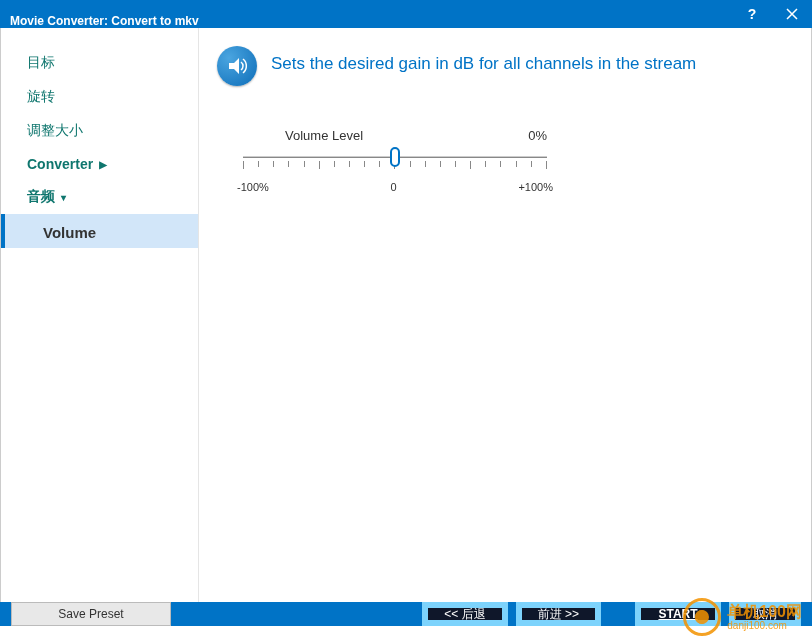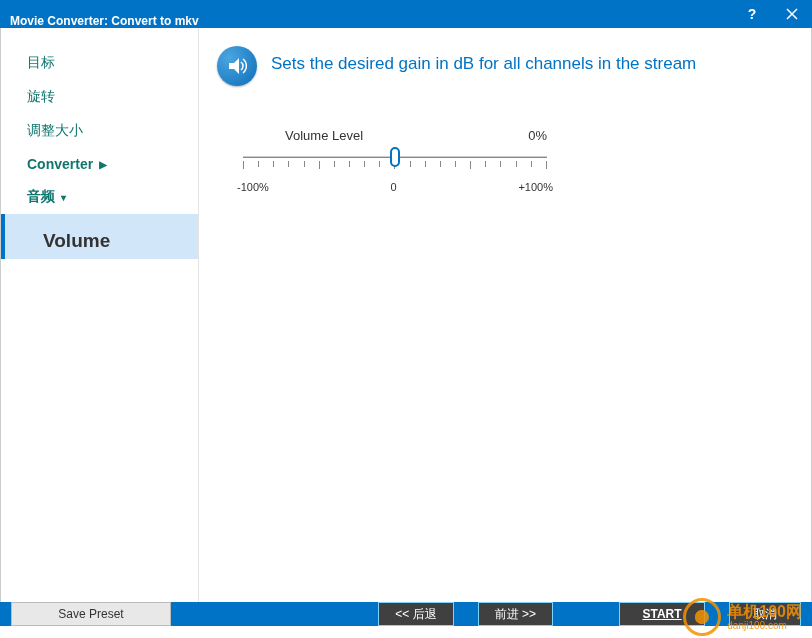"Volume" .side-sub { font-size: 19px -> 15px; padding: 16px 0 7px 42px -> 10px 0 7px 42px }
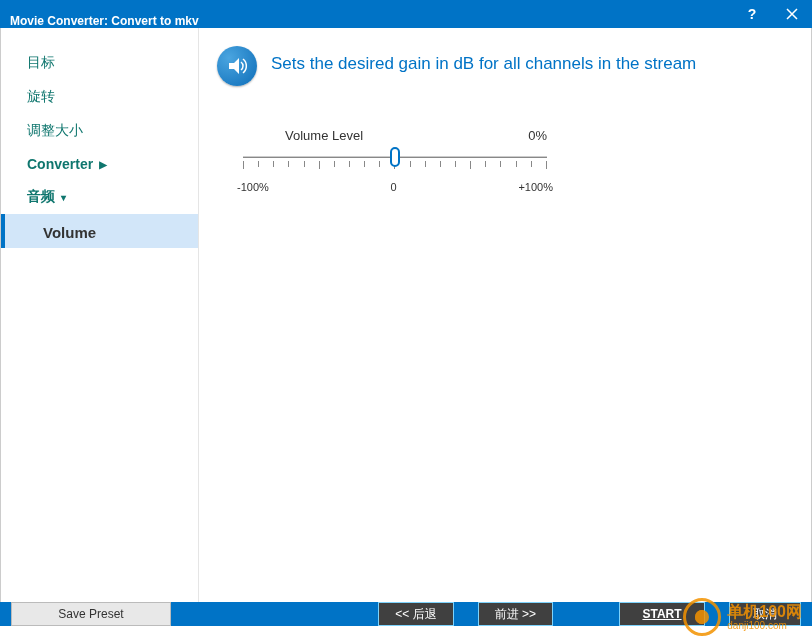"Save Preset" .footer { gap: 24px -> 8px }
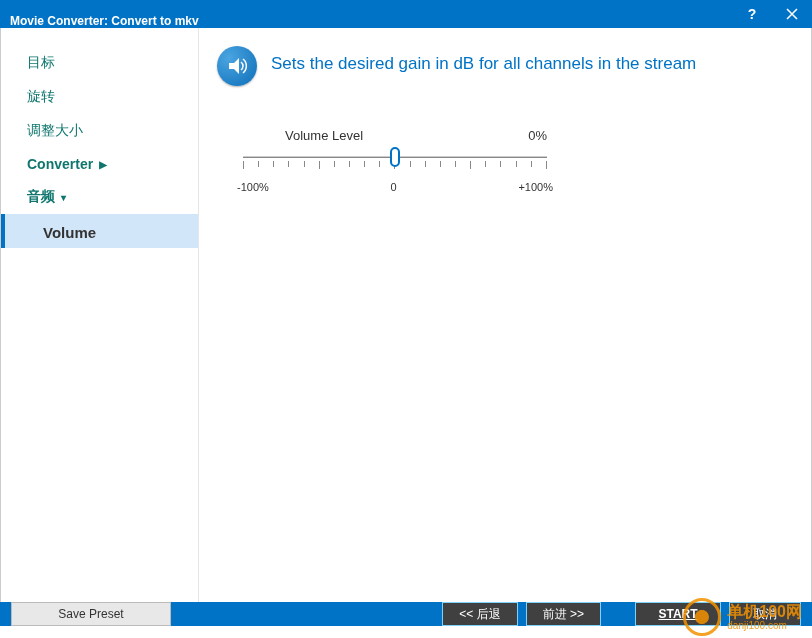"<< 后退" .footer-btn { background: #404040 -> #0f172a; border: 1px solid #7dd3fc -> 6px solid #7dd3fc }
